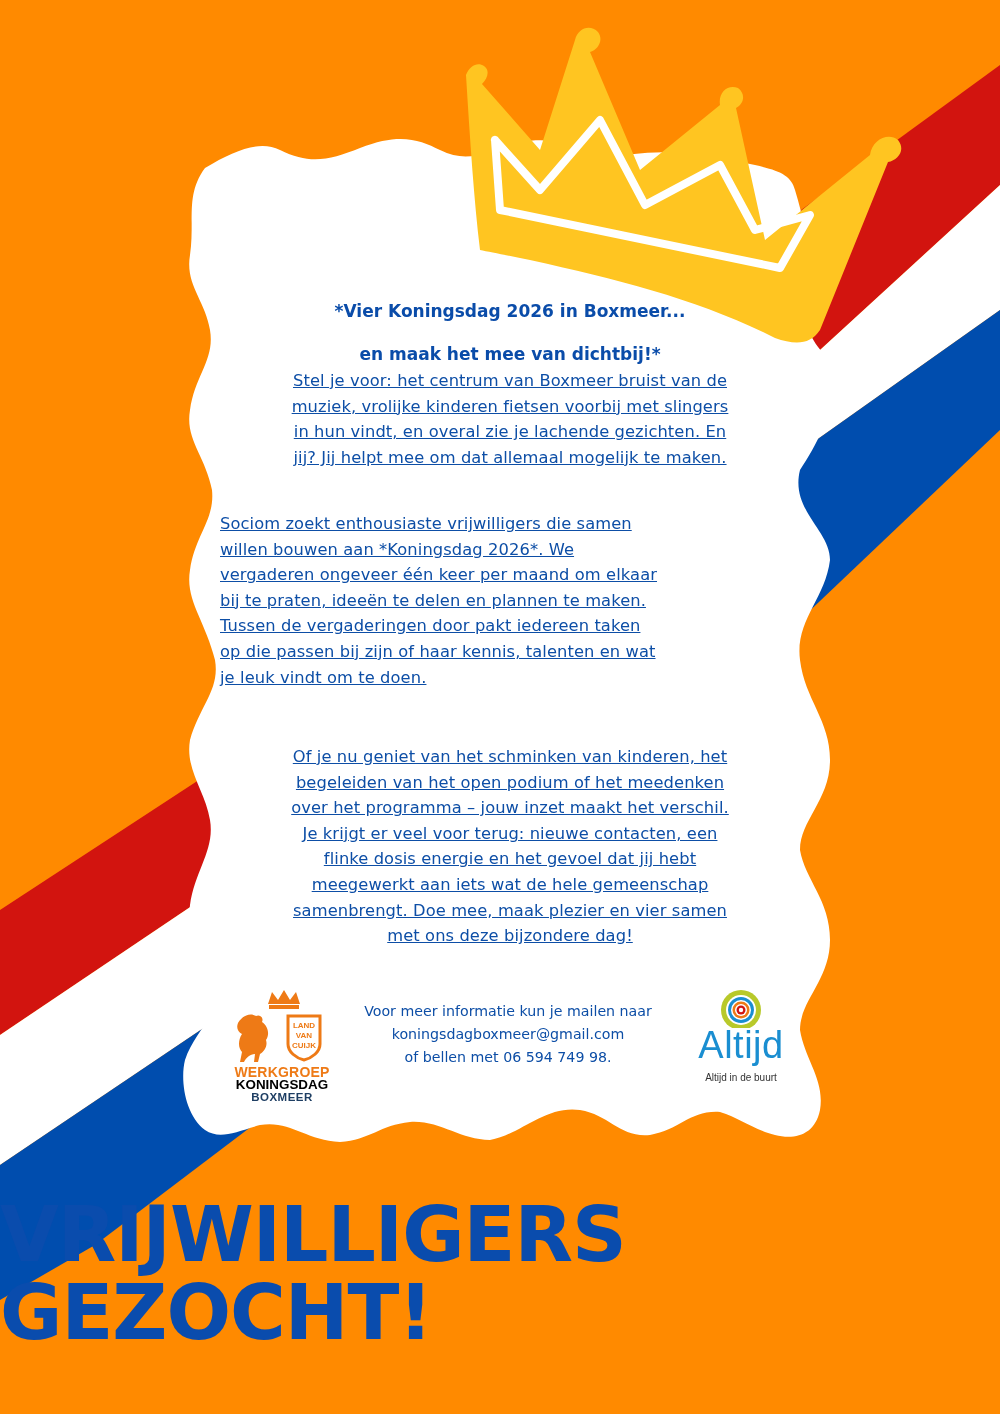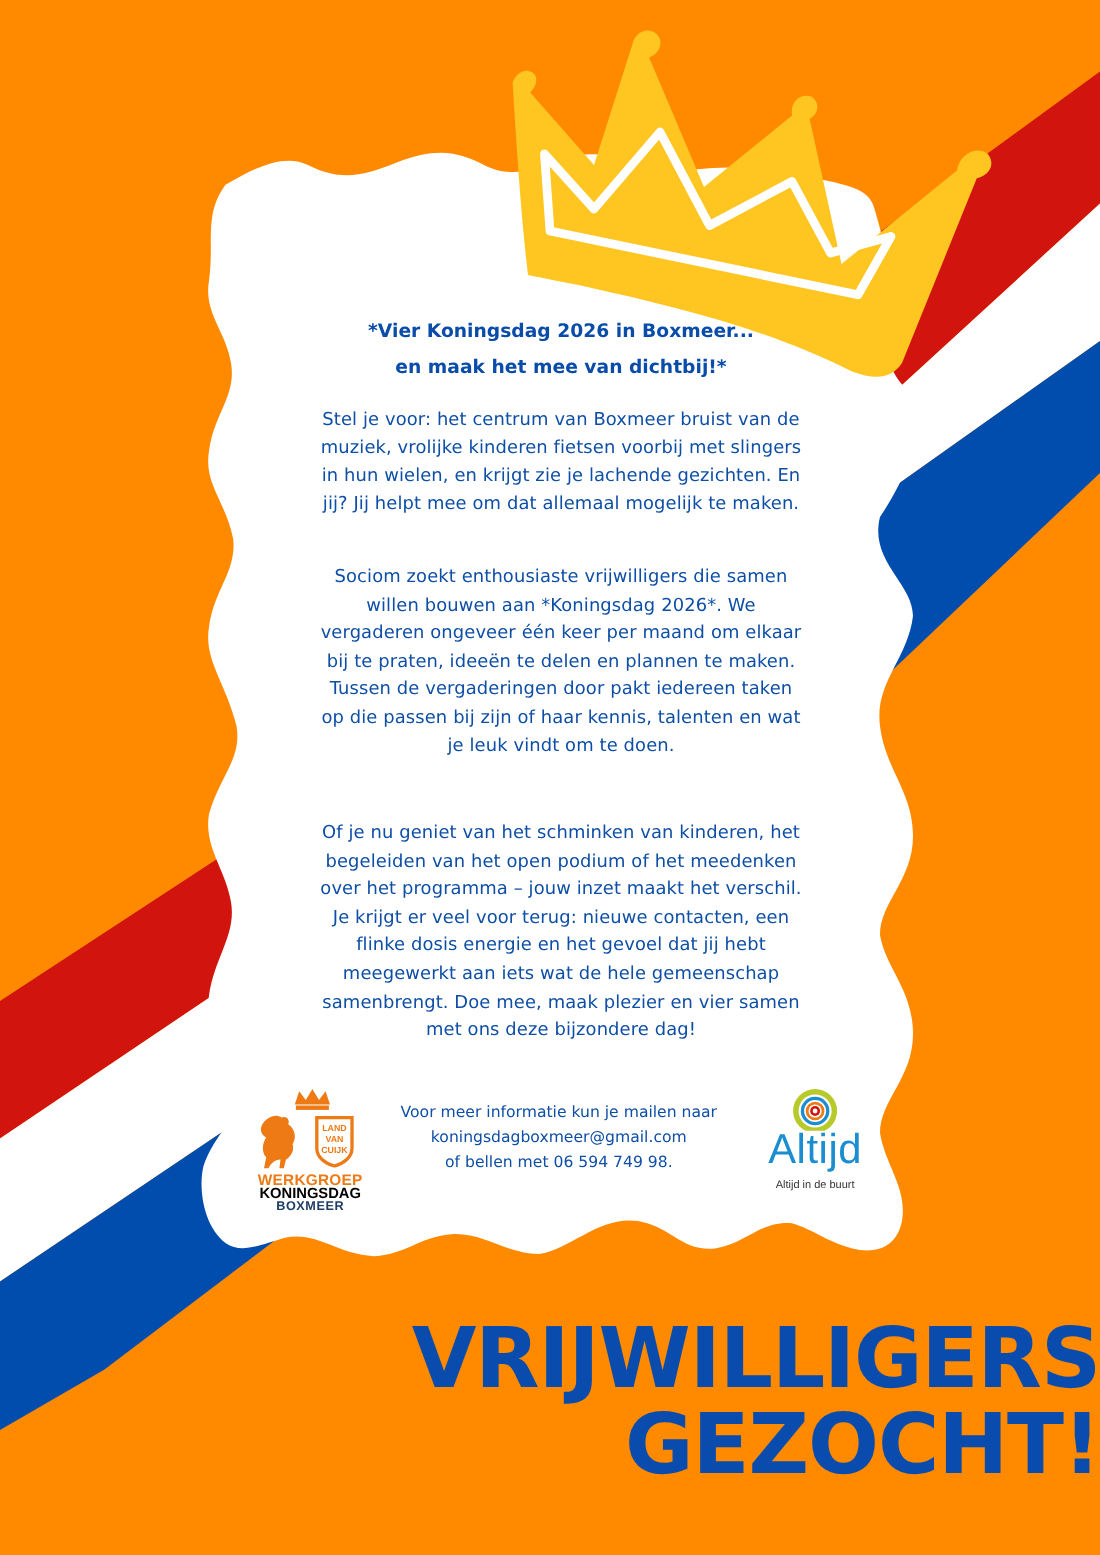"*Vier Koningsdag 2026 in Boxmeer..." .subtitle { margin: 6px -> 16px }
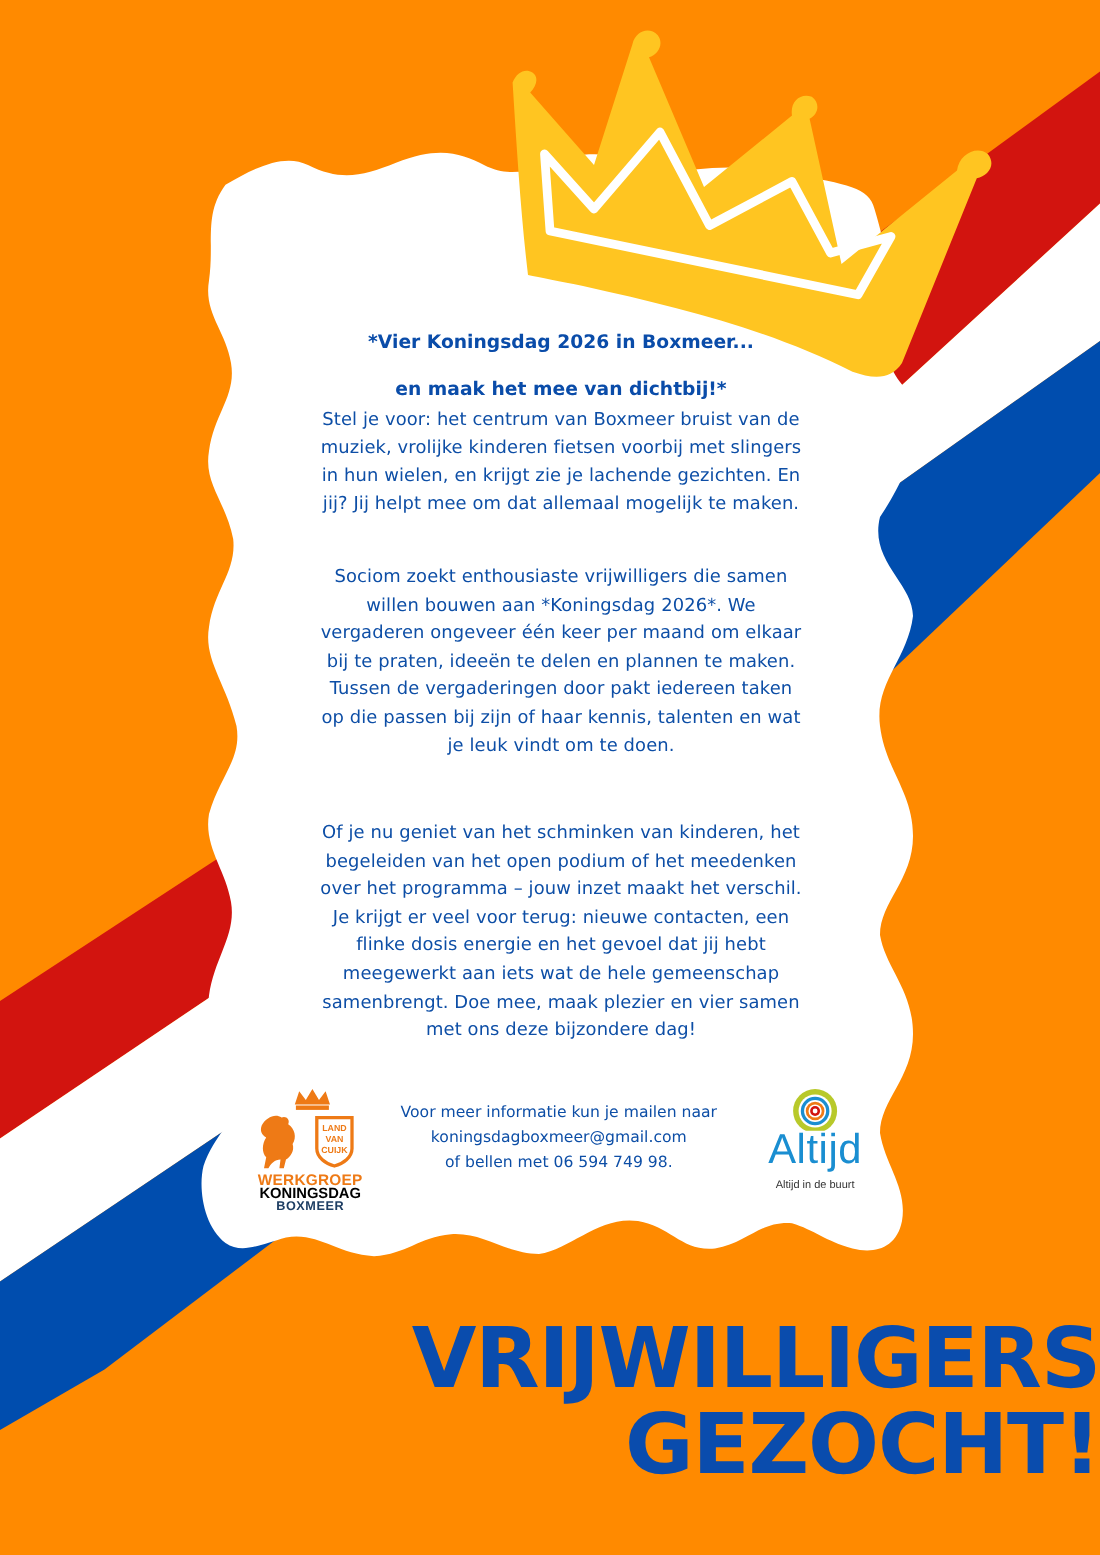"Stel je voor: het centrum" .para { text-decoration: none -> underline }
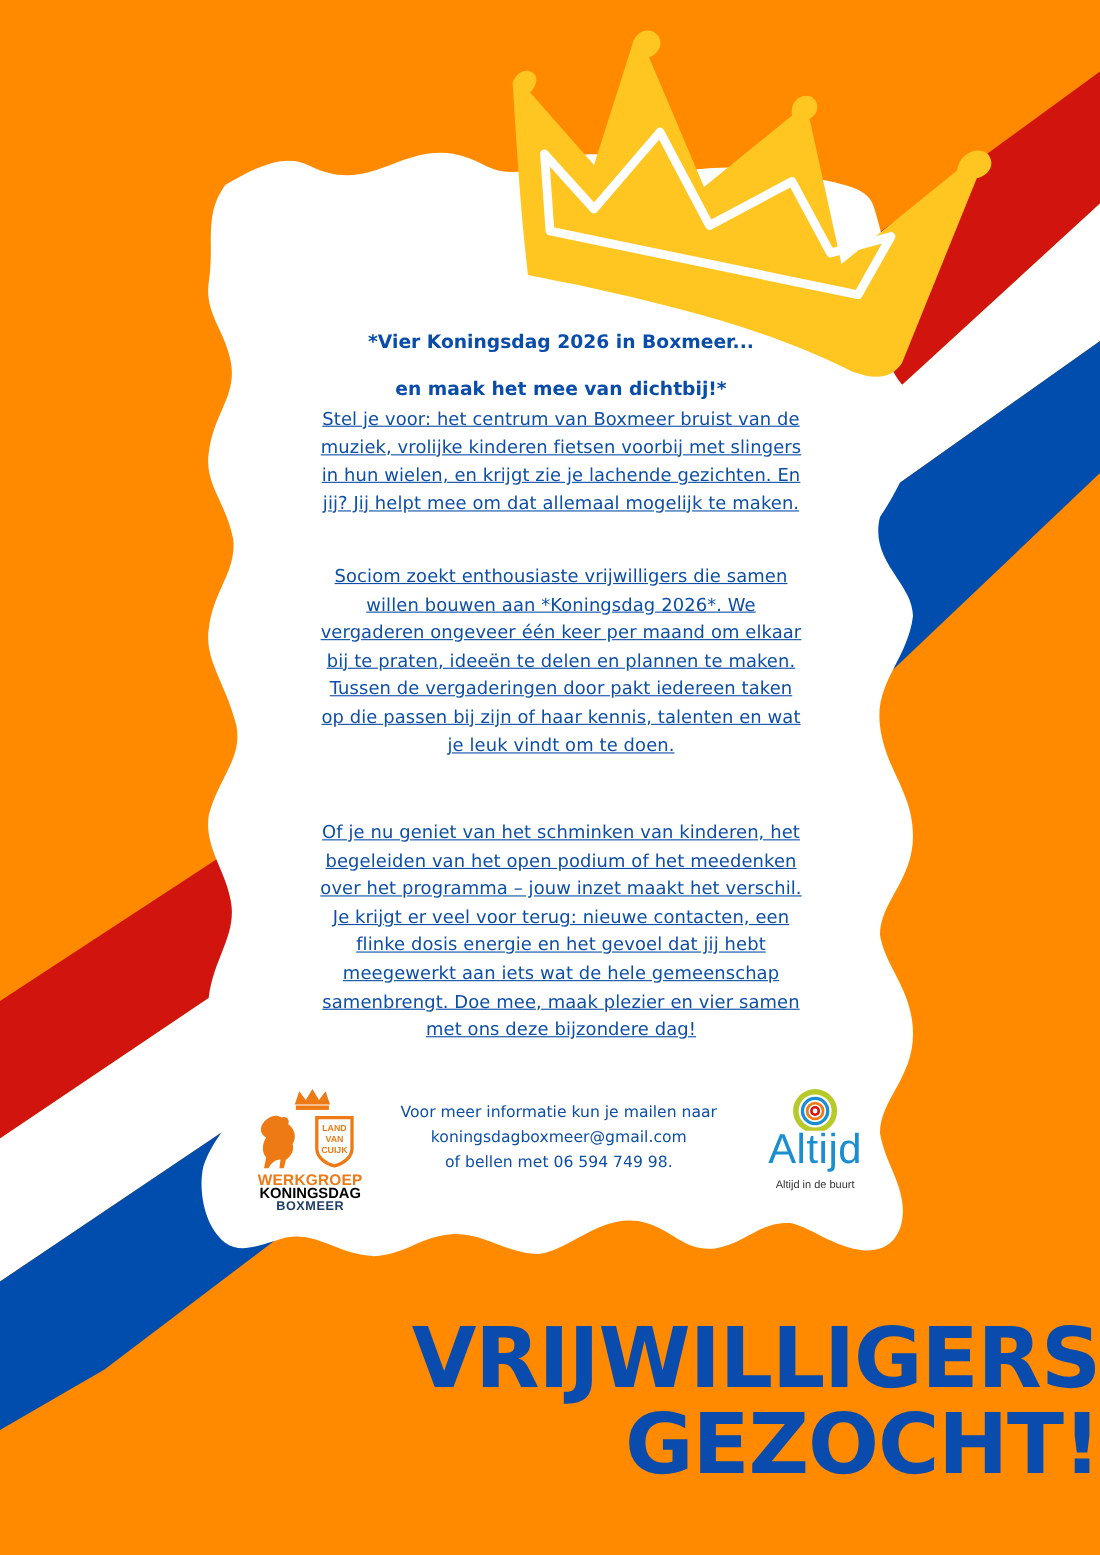"in hun wielen, en krijgt" p.para { text: wielen, en krijgt -> vindt, en overal }
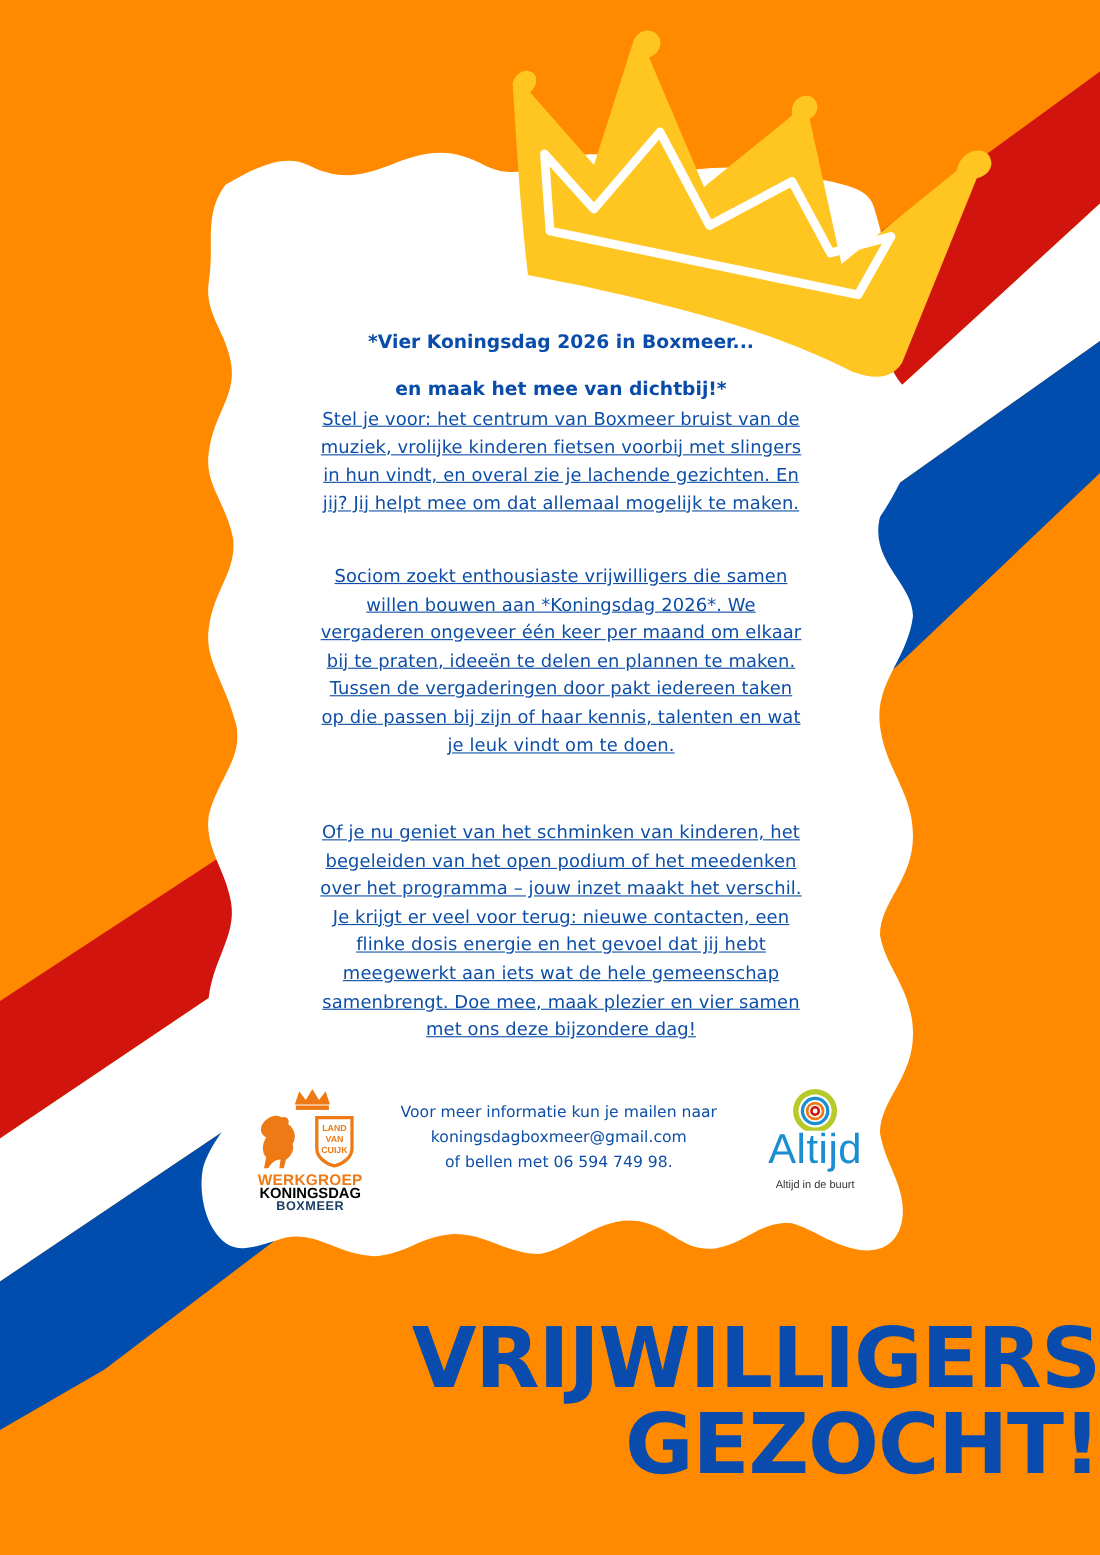"Sociom zoekt enthousiaste vrijwilligers" .p2 { text-align: center -> left }
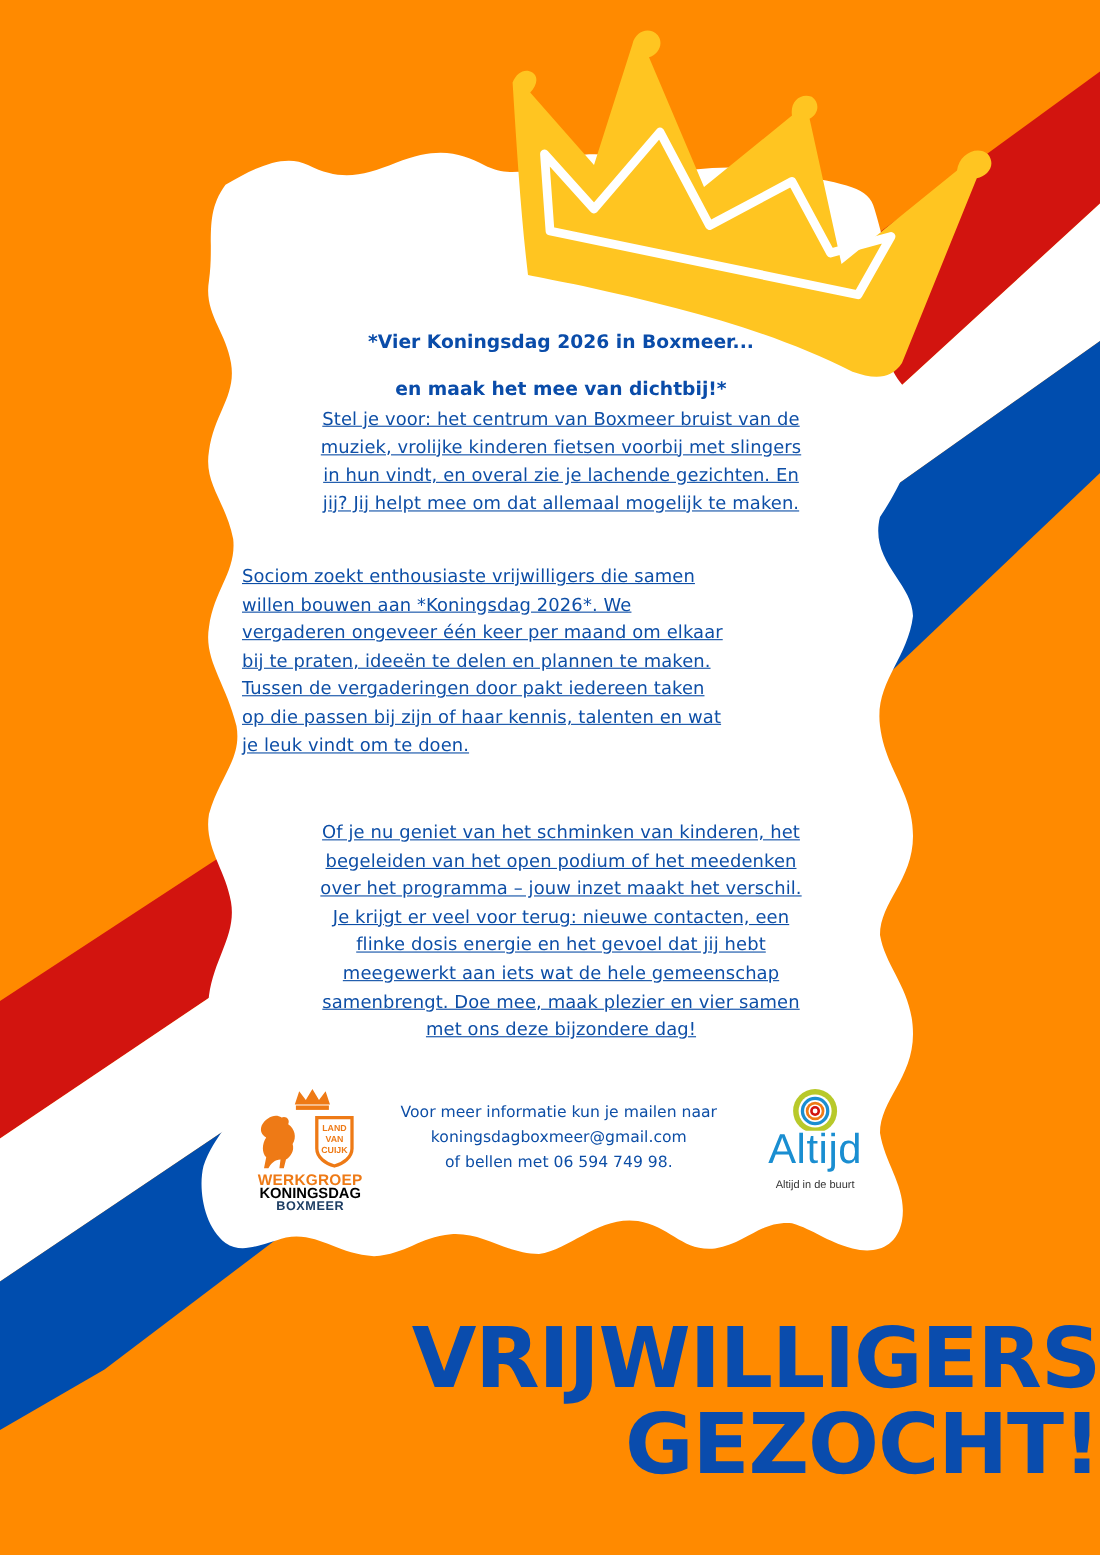"VRIJWILLIGERS" .headline { text-align: right -> left }
